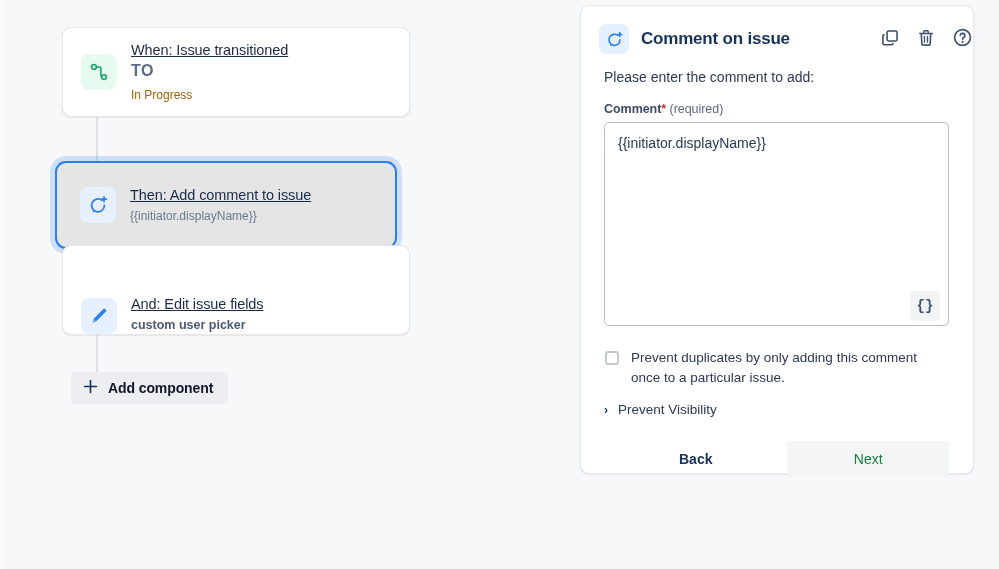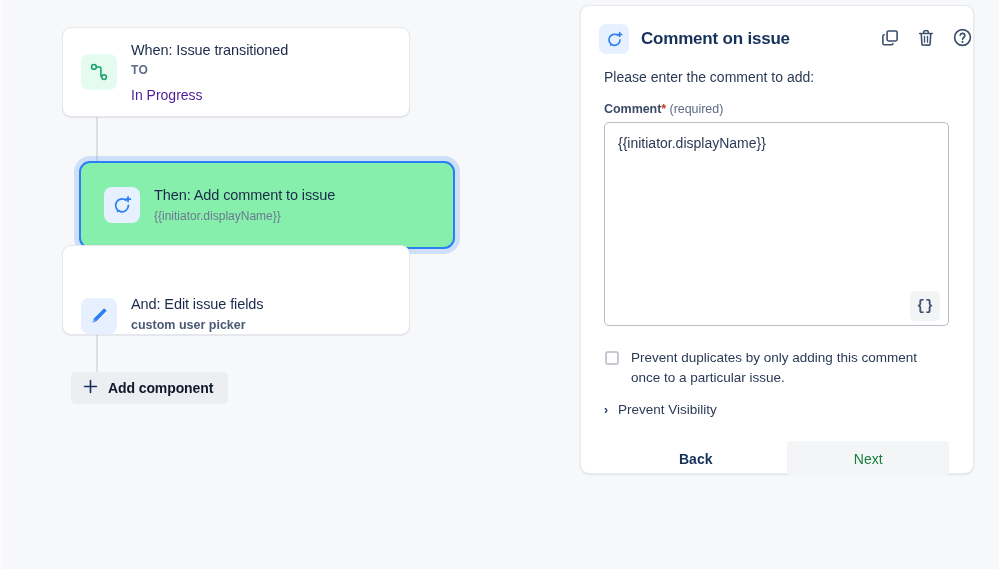"When: Issue transitioned" .card-title { text-decoration: none -> underline }
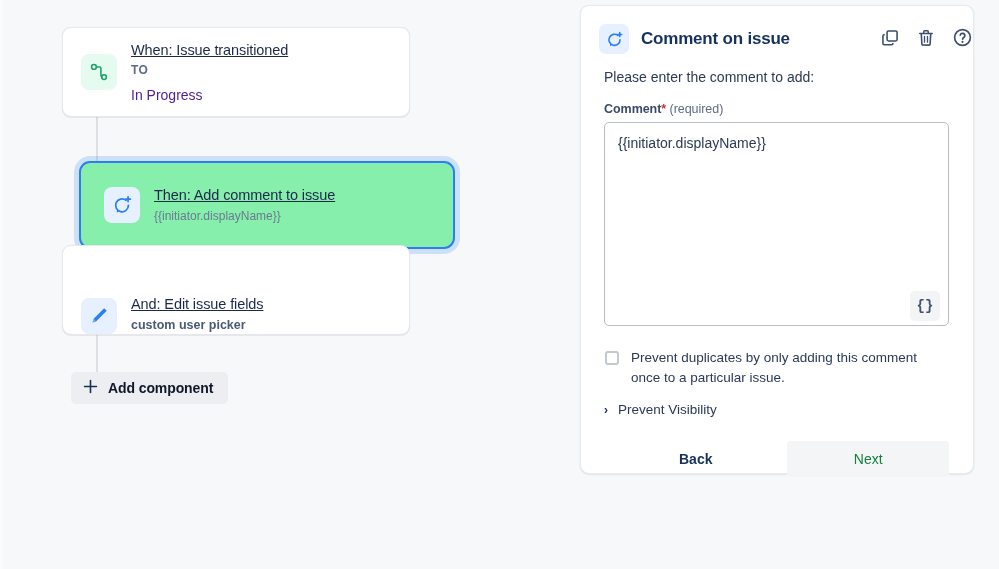"TO" .card-sub-caps { font-size: 12px -> 16px }
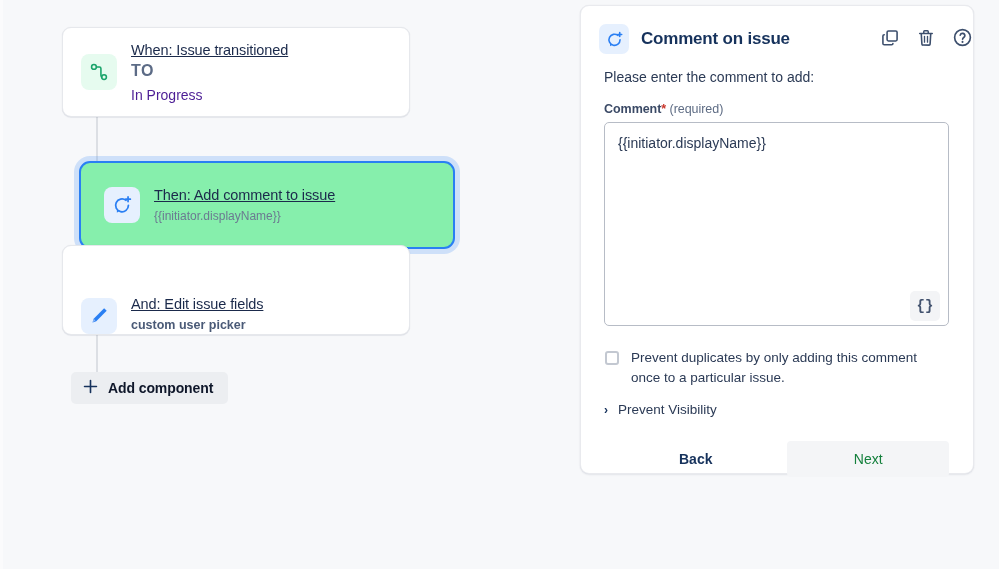"In Progress" .card-sub { color: #4c1d95 -> #a16207; font-size: 14px -> 12px }
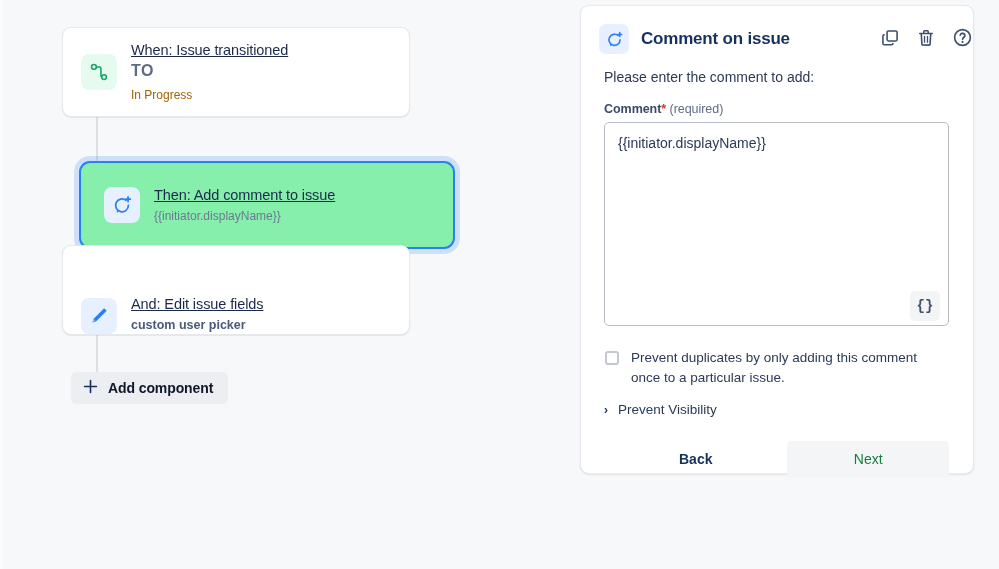"Then: Add comment to issue" .card-selected { background: #86efac -> #e5e5e5; margin-left: 24px -> none; width: 376px -> 342px }
